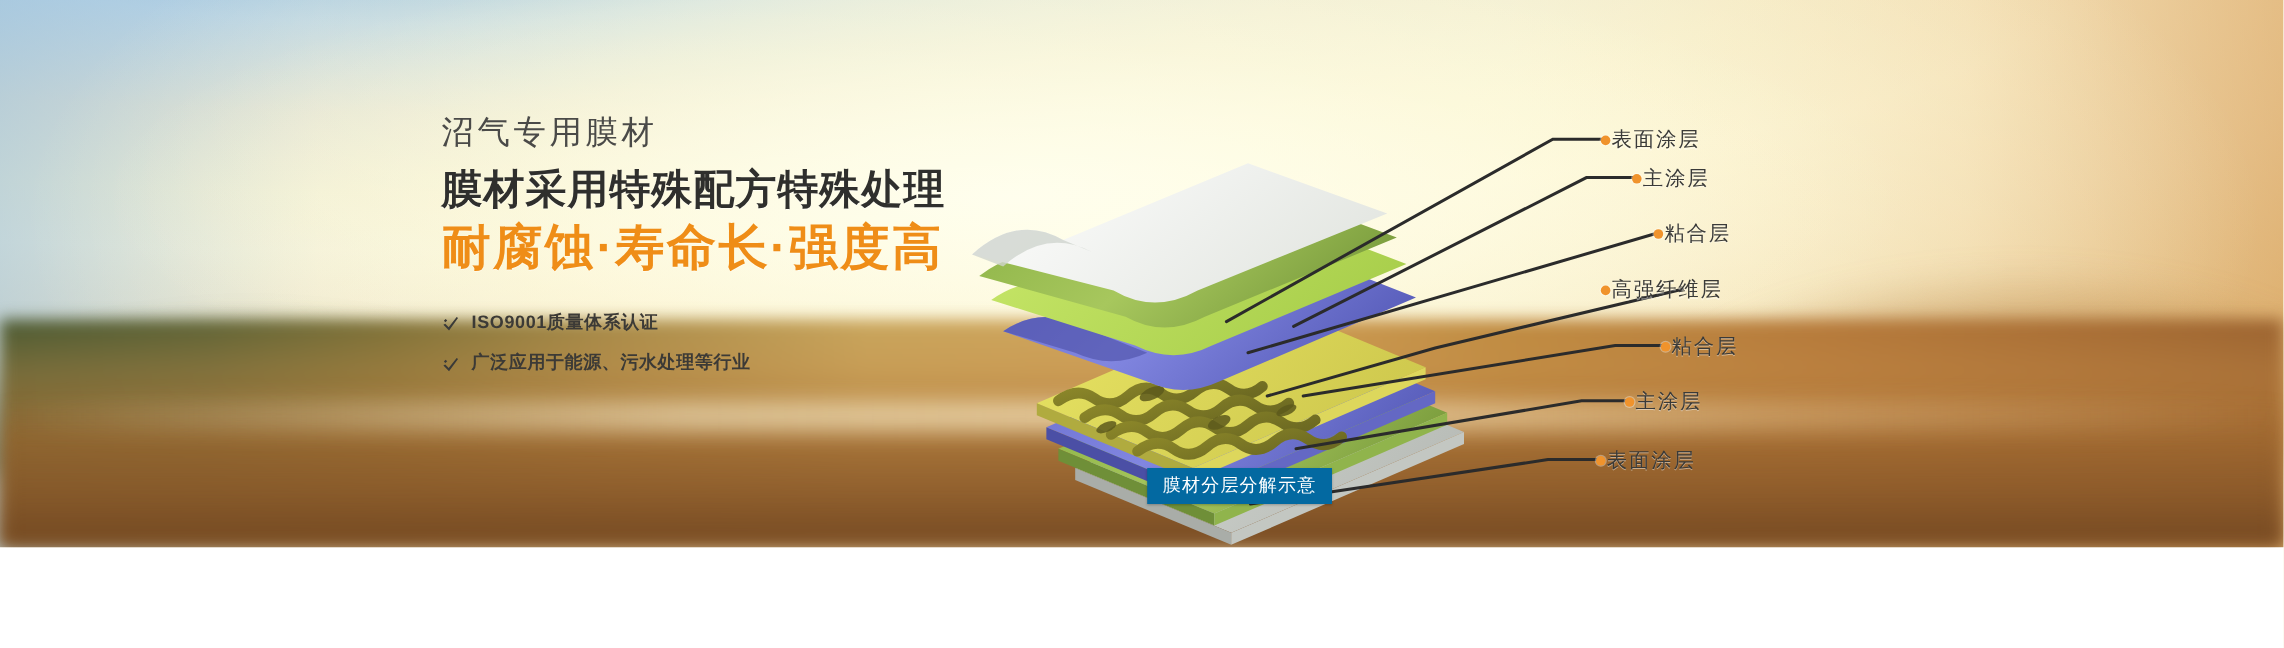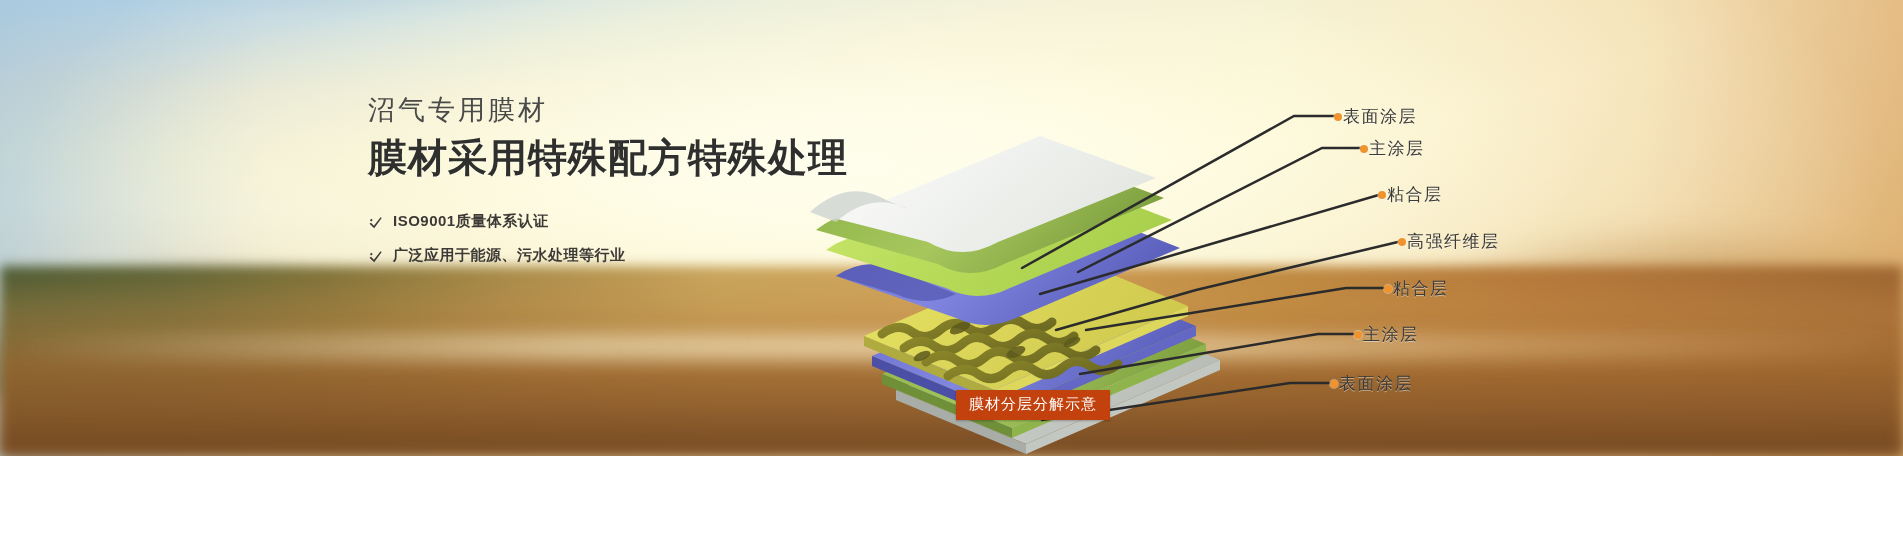"膜材采用特殊配方特殊处理" .headline { font-family: Liberation Mono, monospace -> none; font-size: 39px -> 34px }
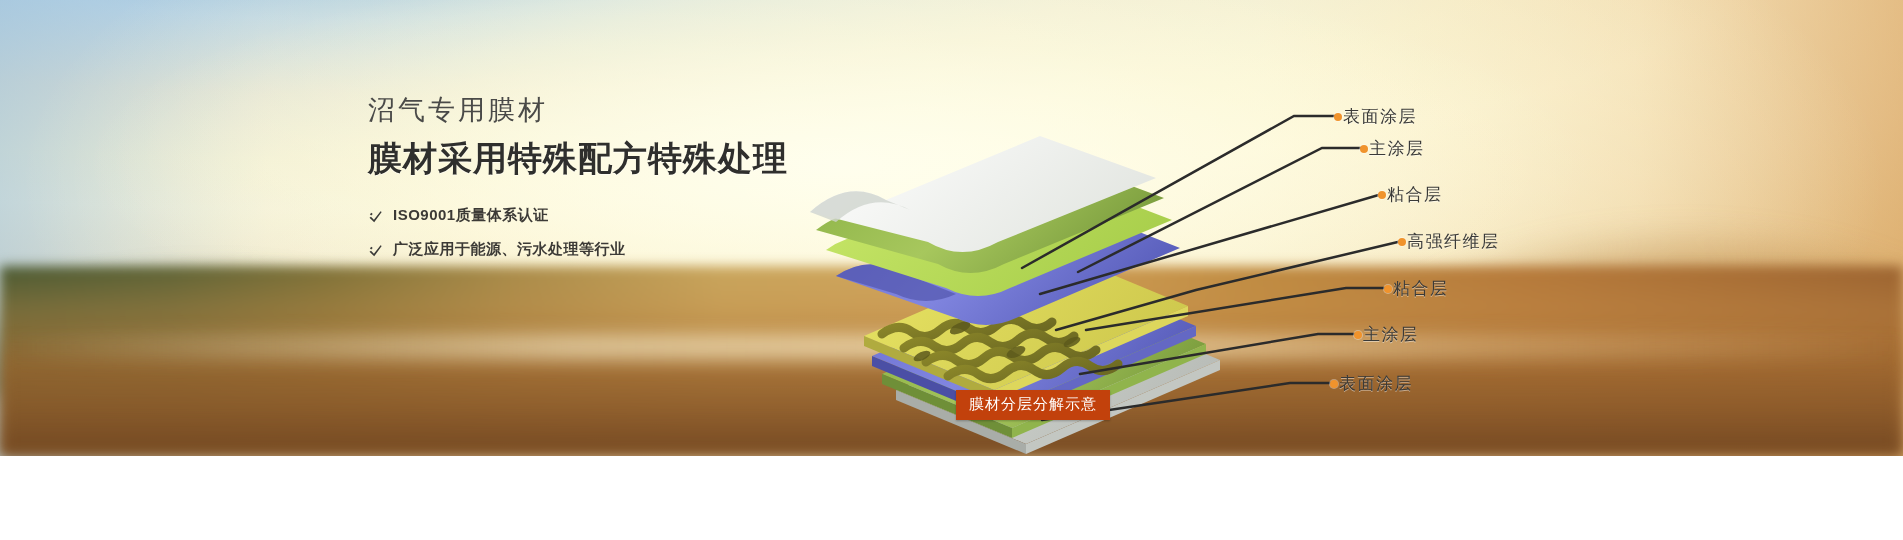"耐腐蚀·寿命长·强度高" div.headline-accent { html: none -> <div>耐腐蚀·寿命长·强度高</div> }
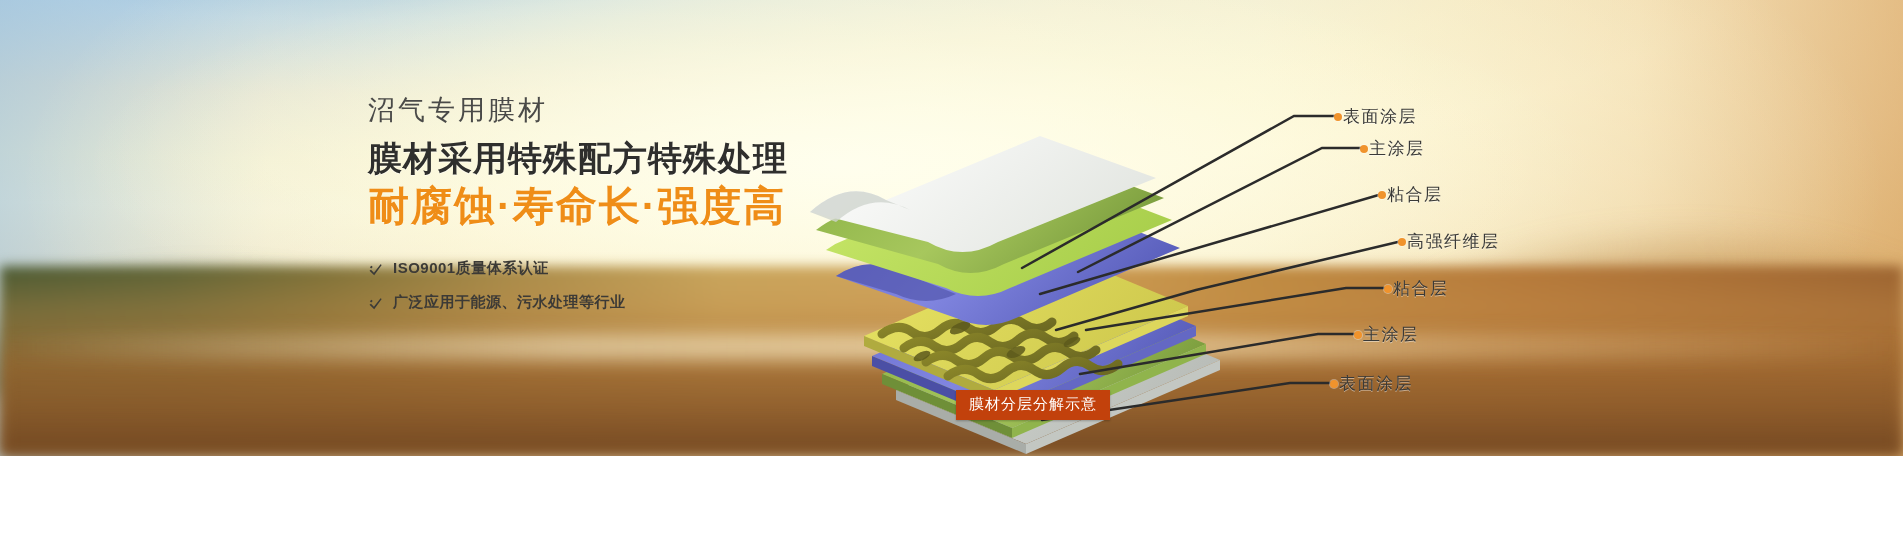"高强纤维层" div.callout { left: 1398px -> 1334px }
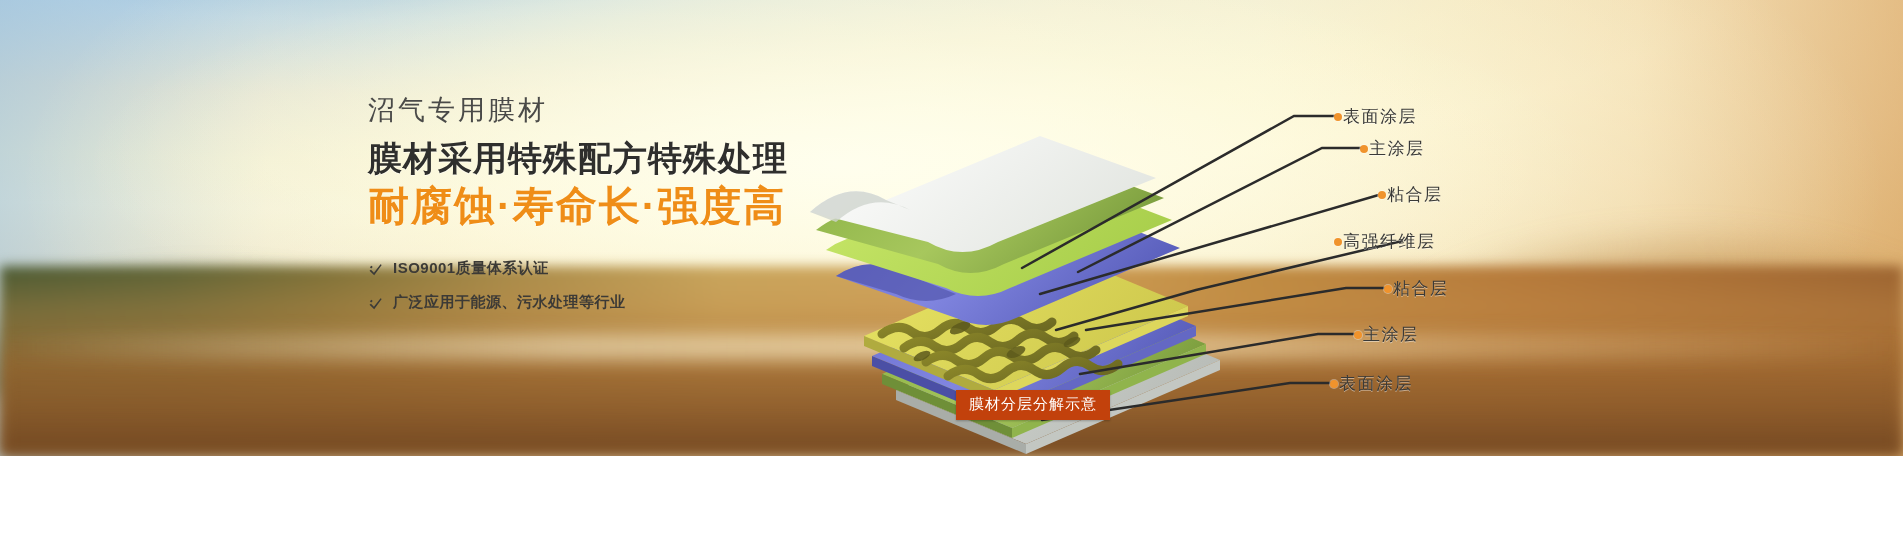"膜材分层分解示意" .badge { background: #c2410c -> #0369a1 }
